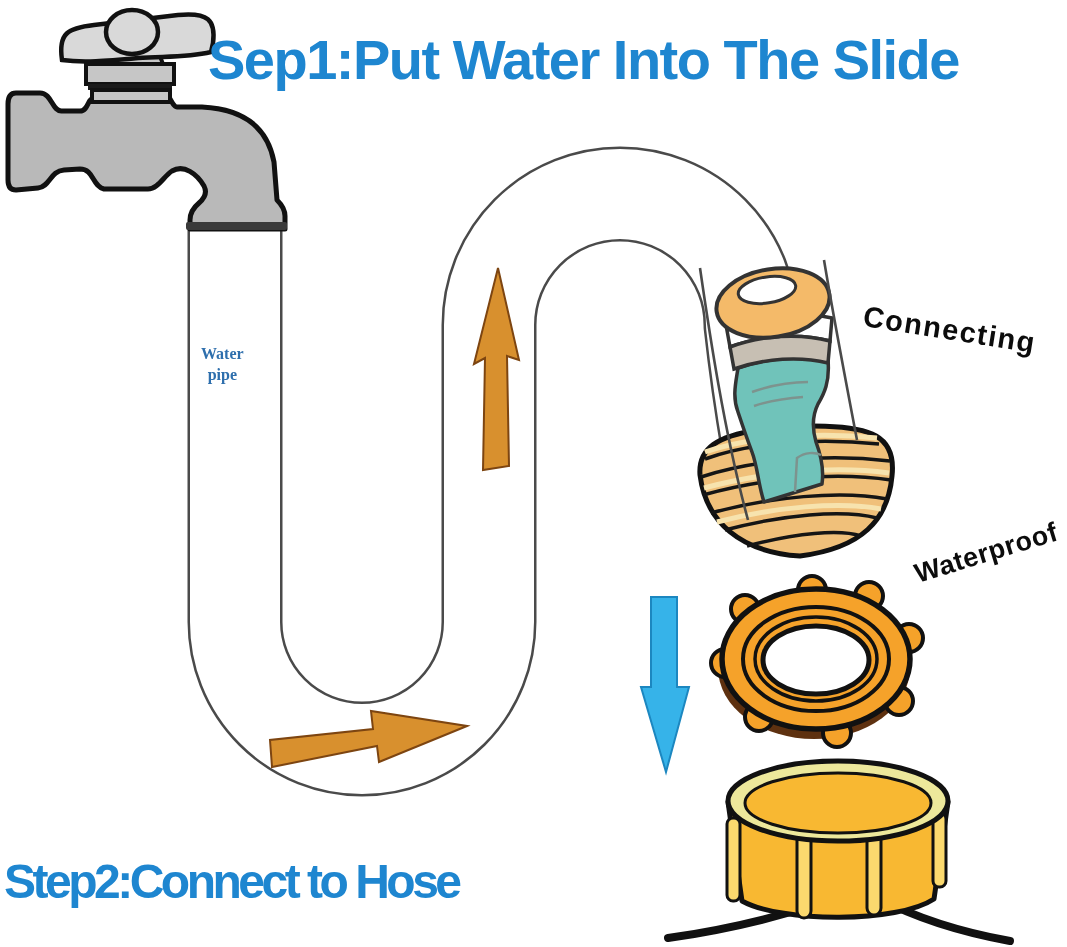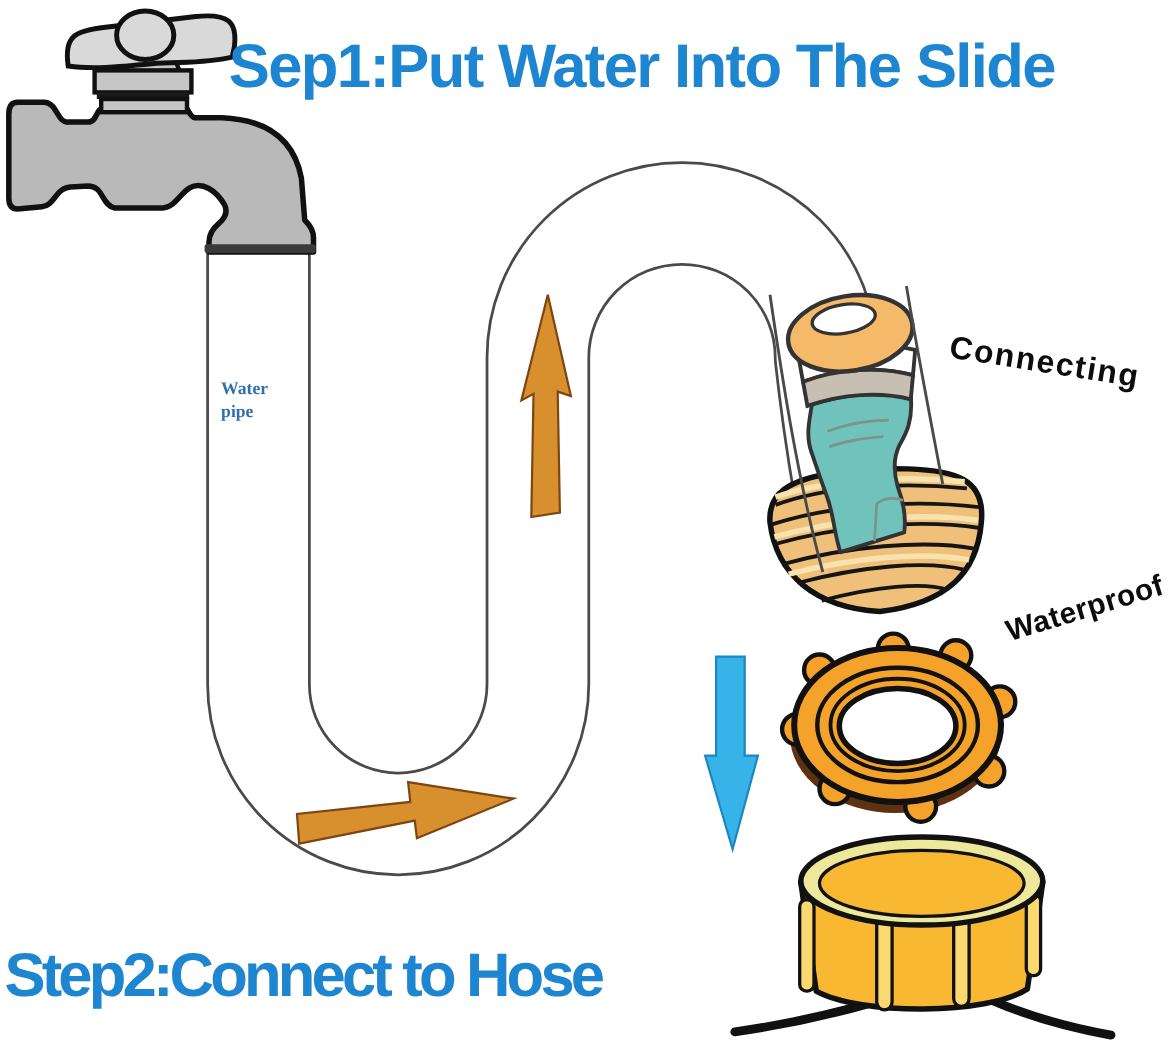"Sep1:Put Water Into The Slide" .canvas { text-align: none -> center }
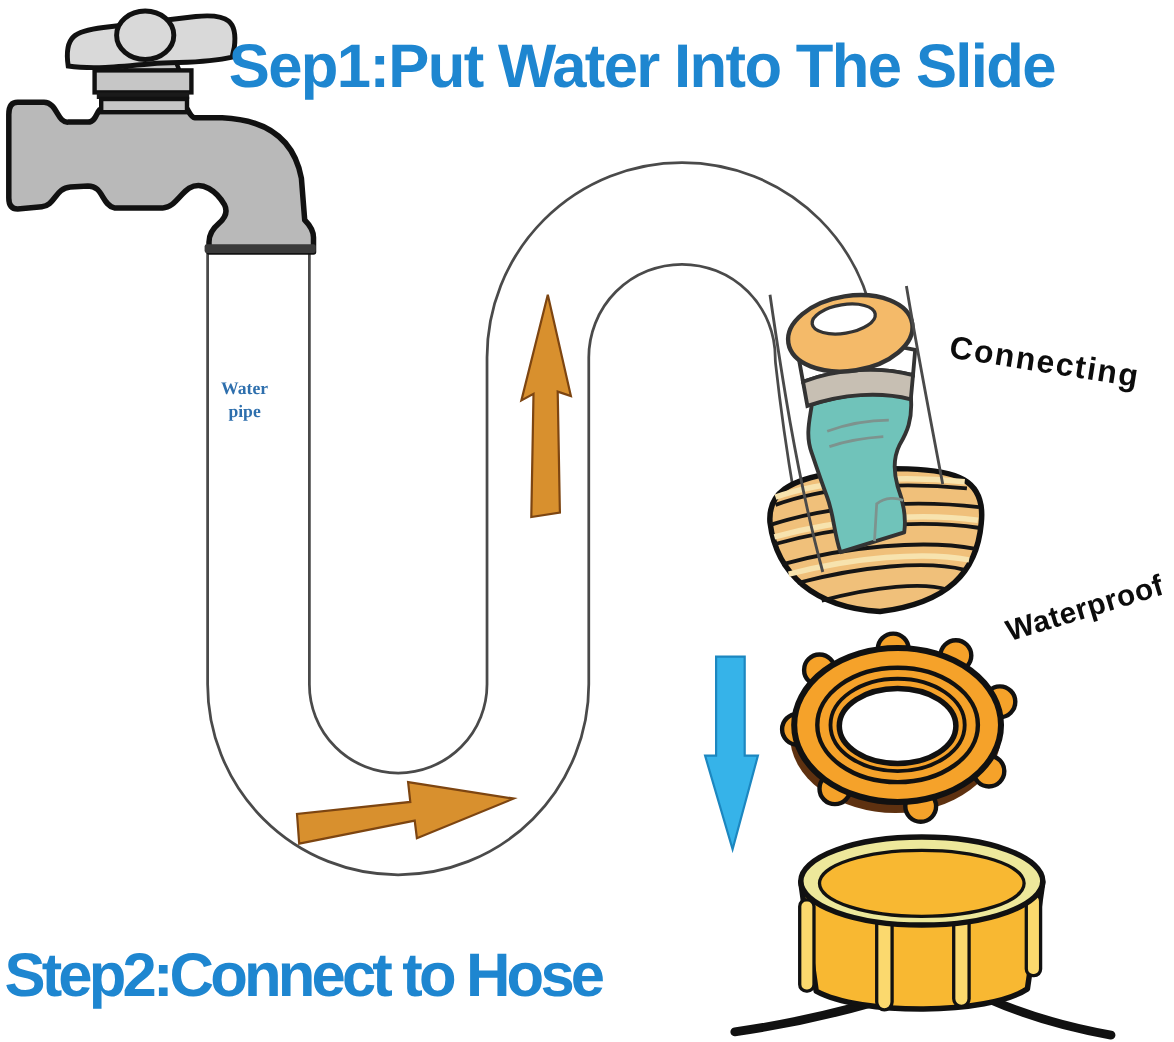"Step2:Connect to Hose" #step2-title { font-size: 56px -> 48px }
